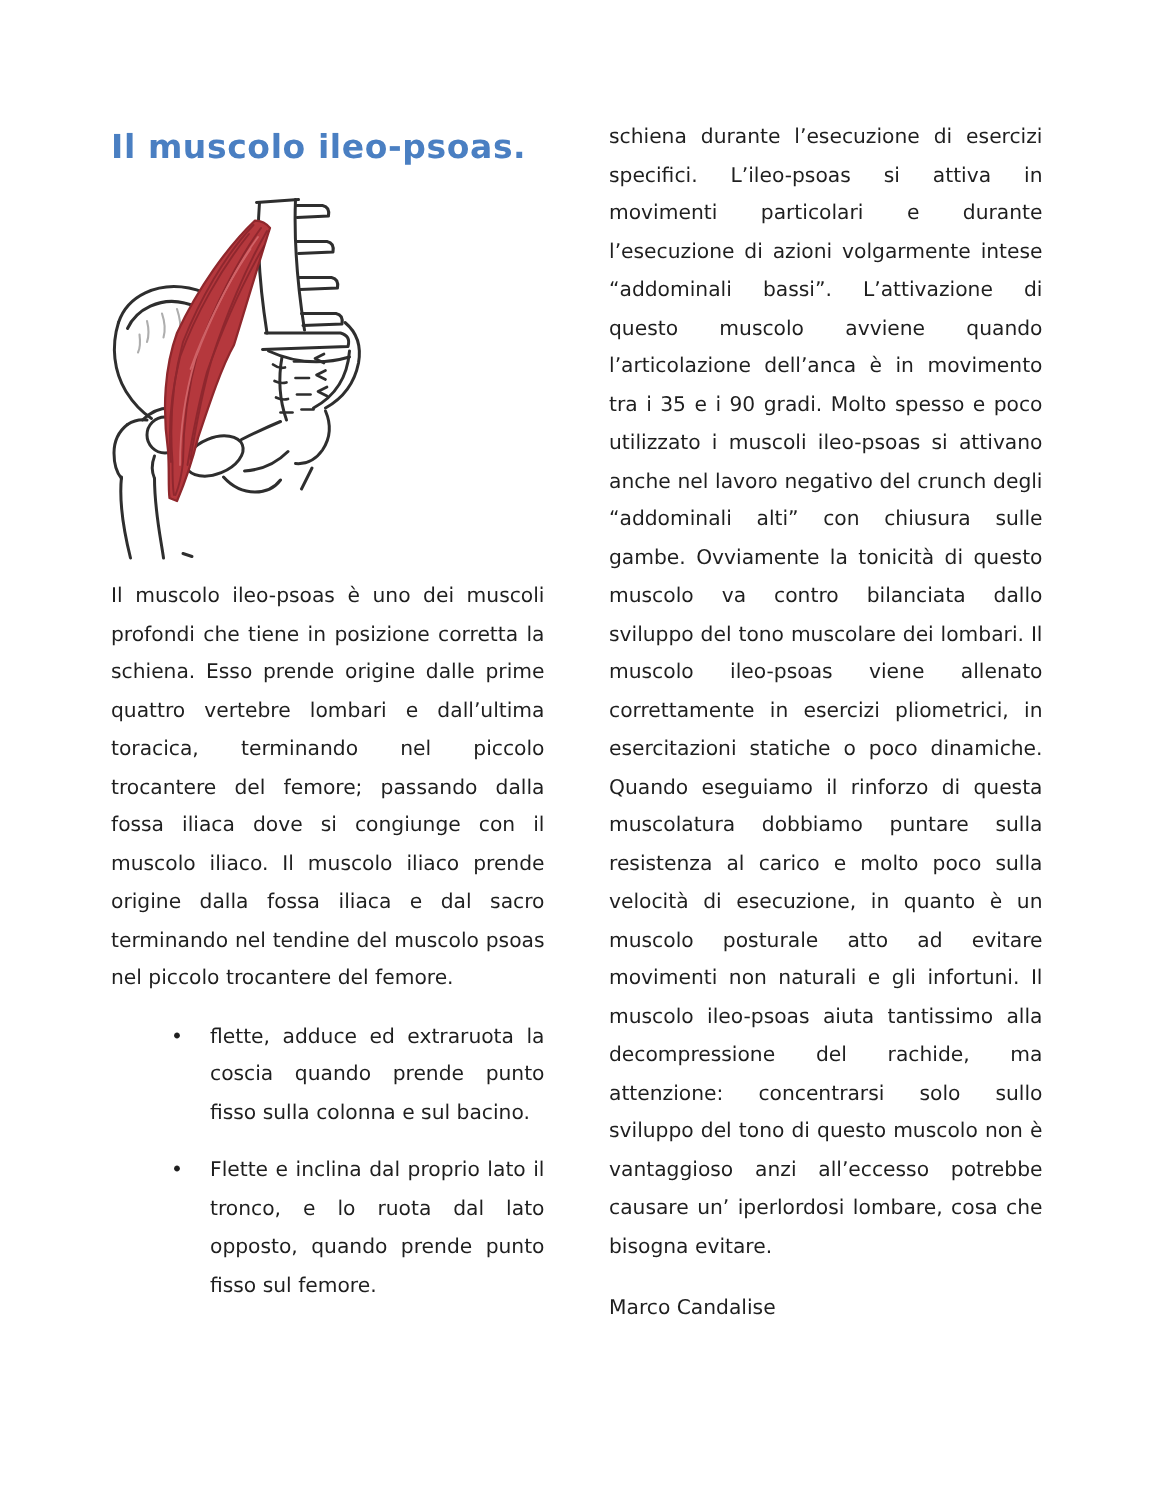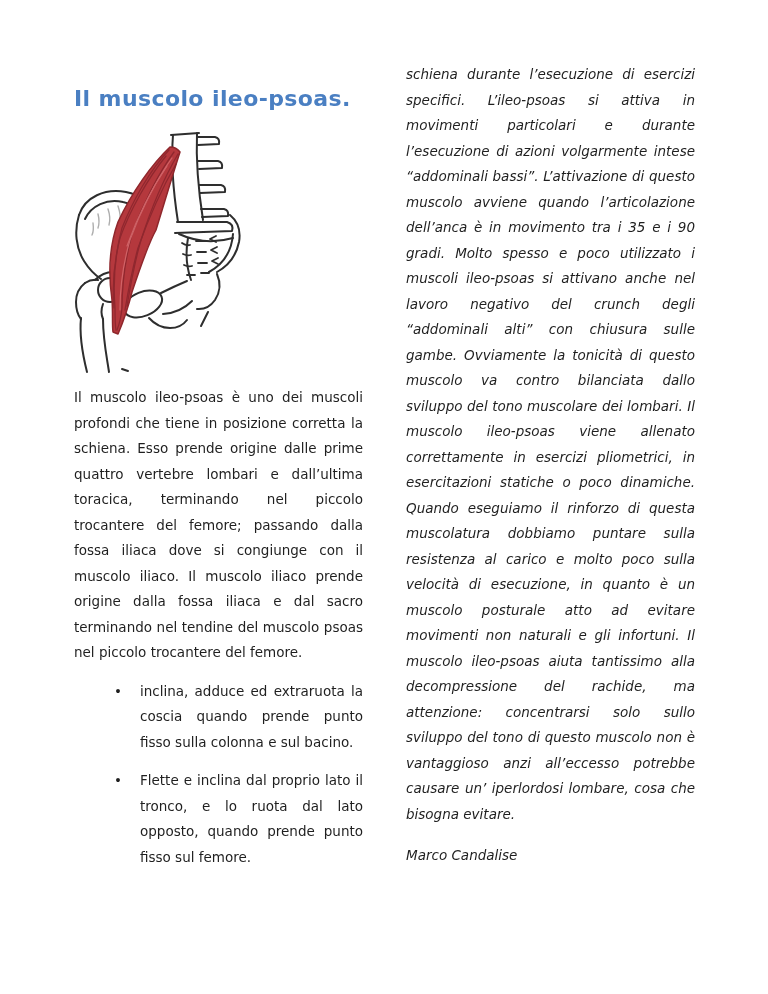"schiena durante l’esecuzione di esercizi" .col-right { font-style: italic -> none; top: 62px -> 79px }
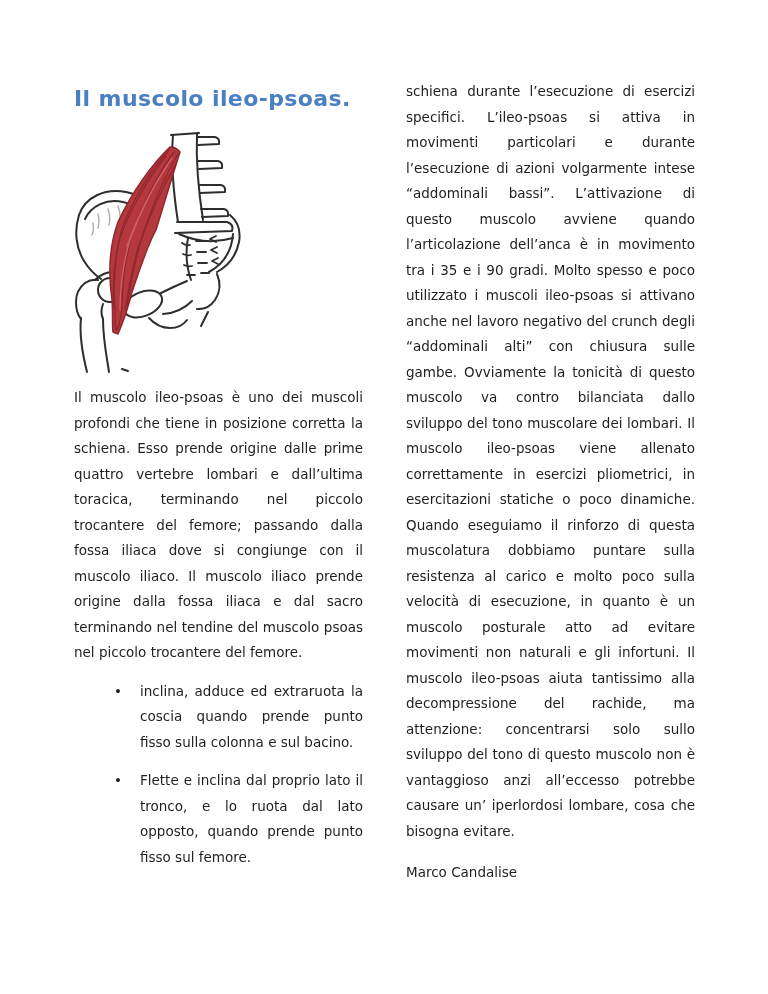"inclina, adduce ed extraruota la" span.bullet-text { text: inclina -> flette }
